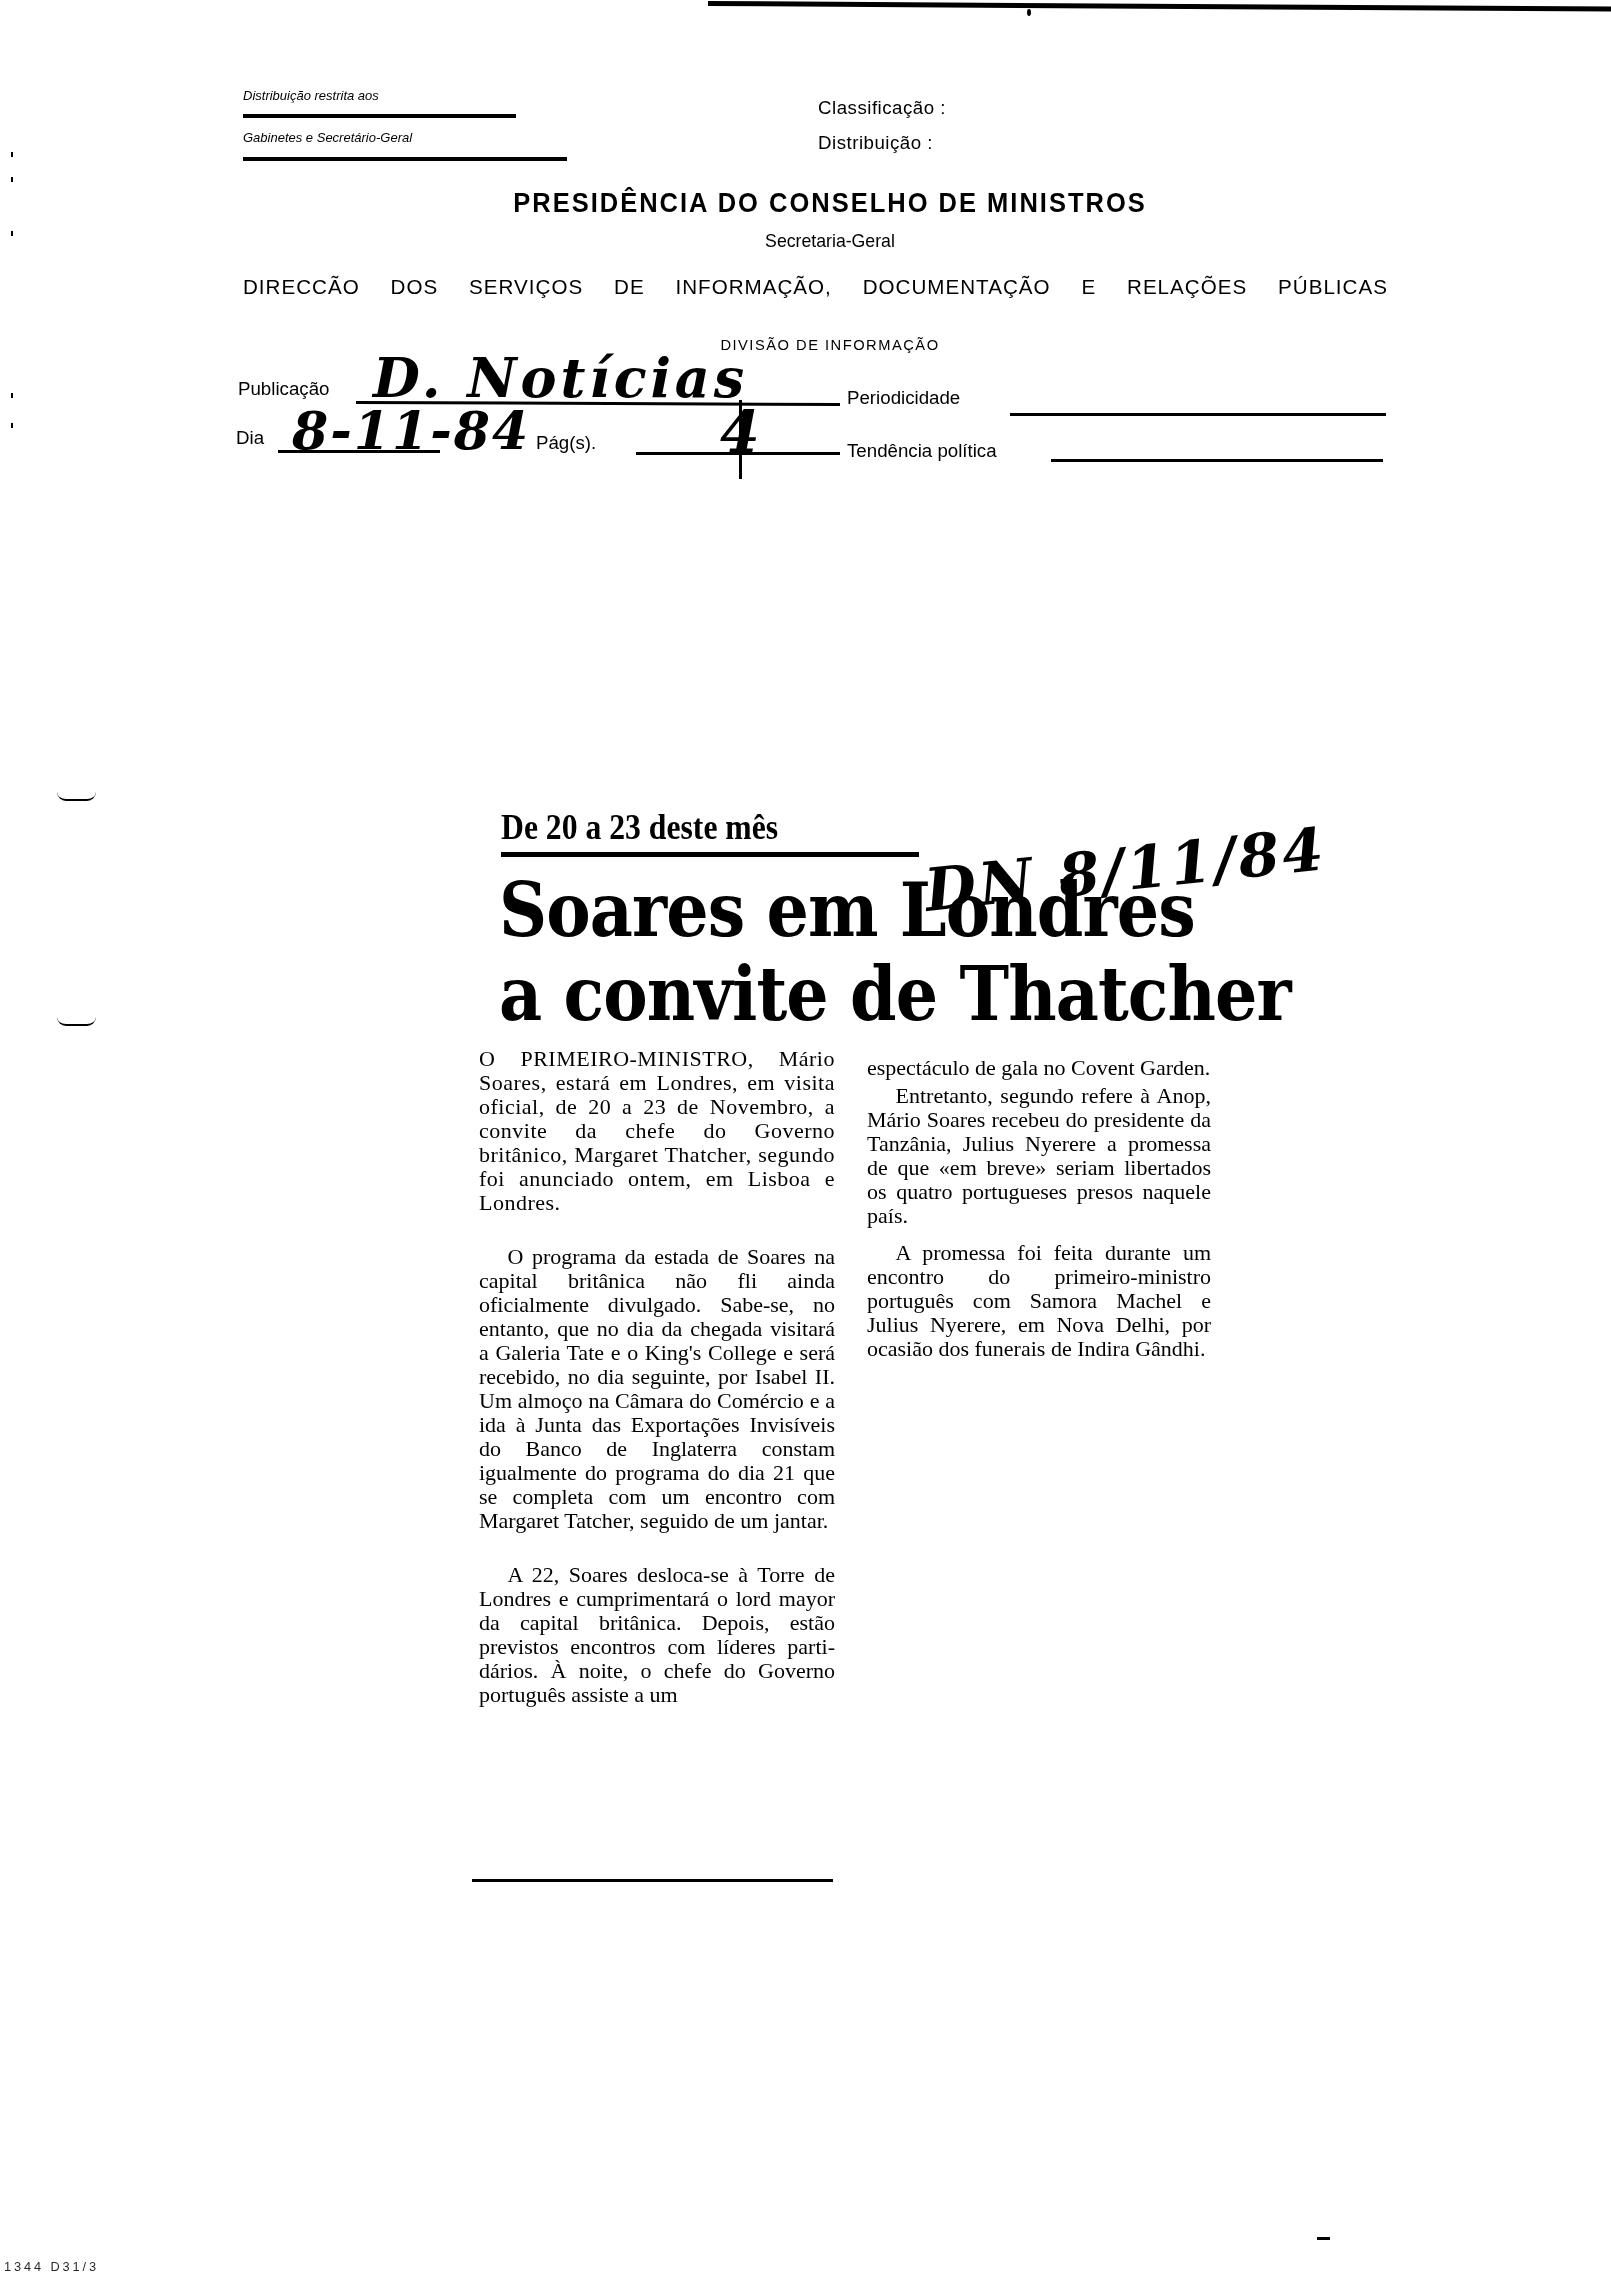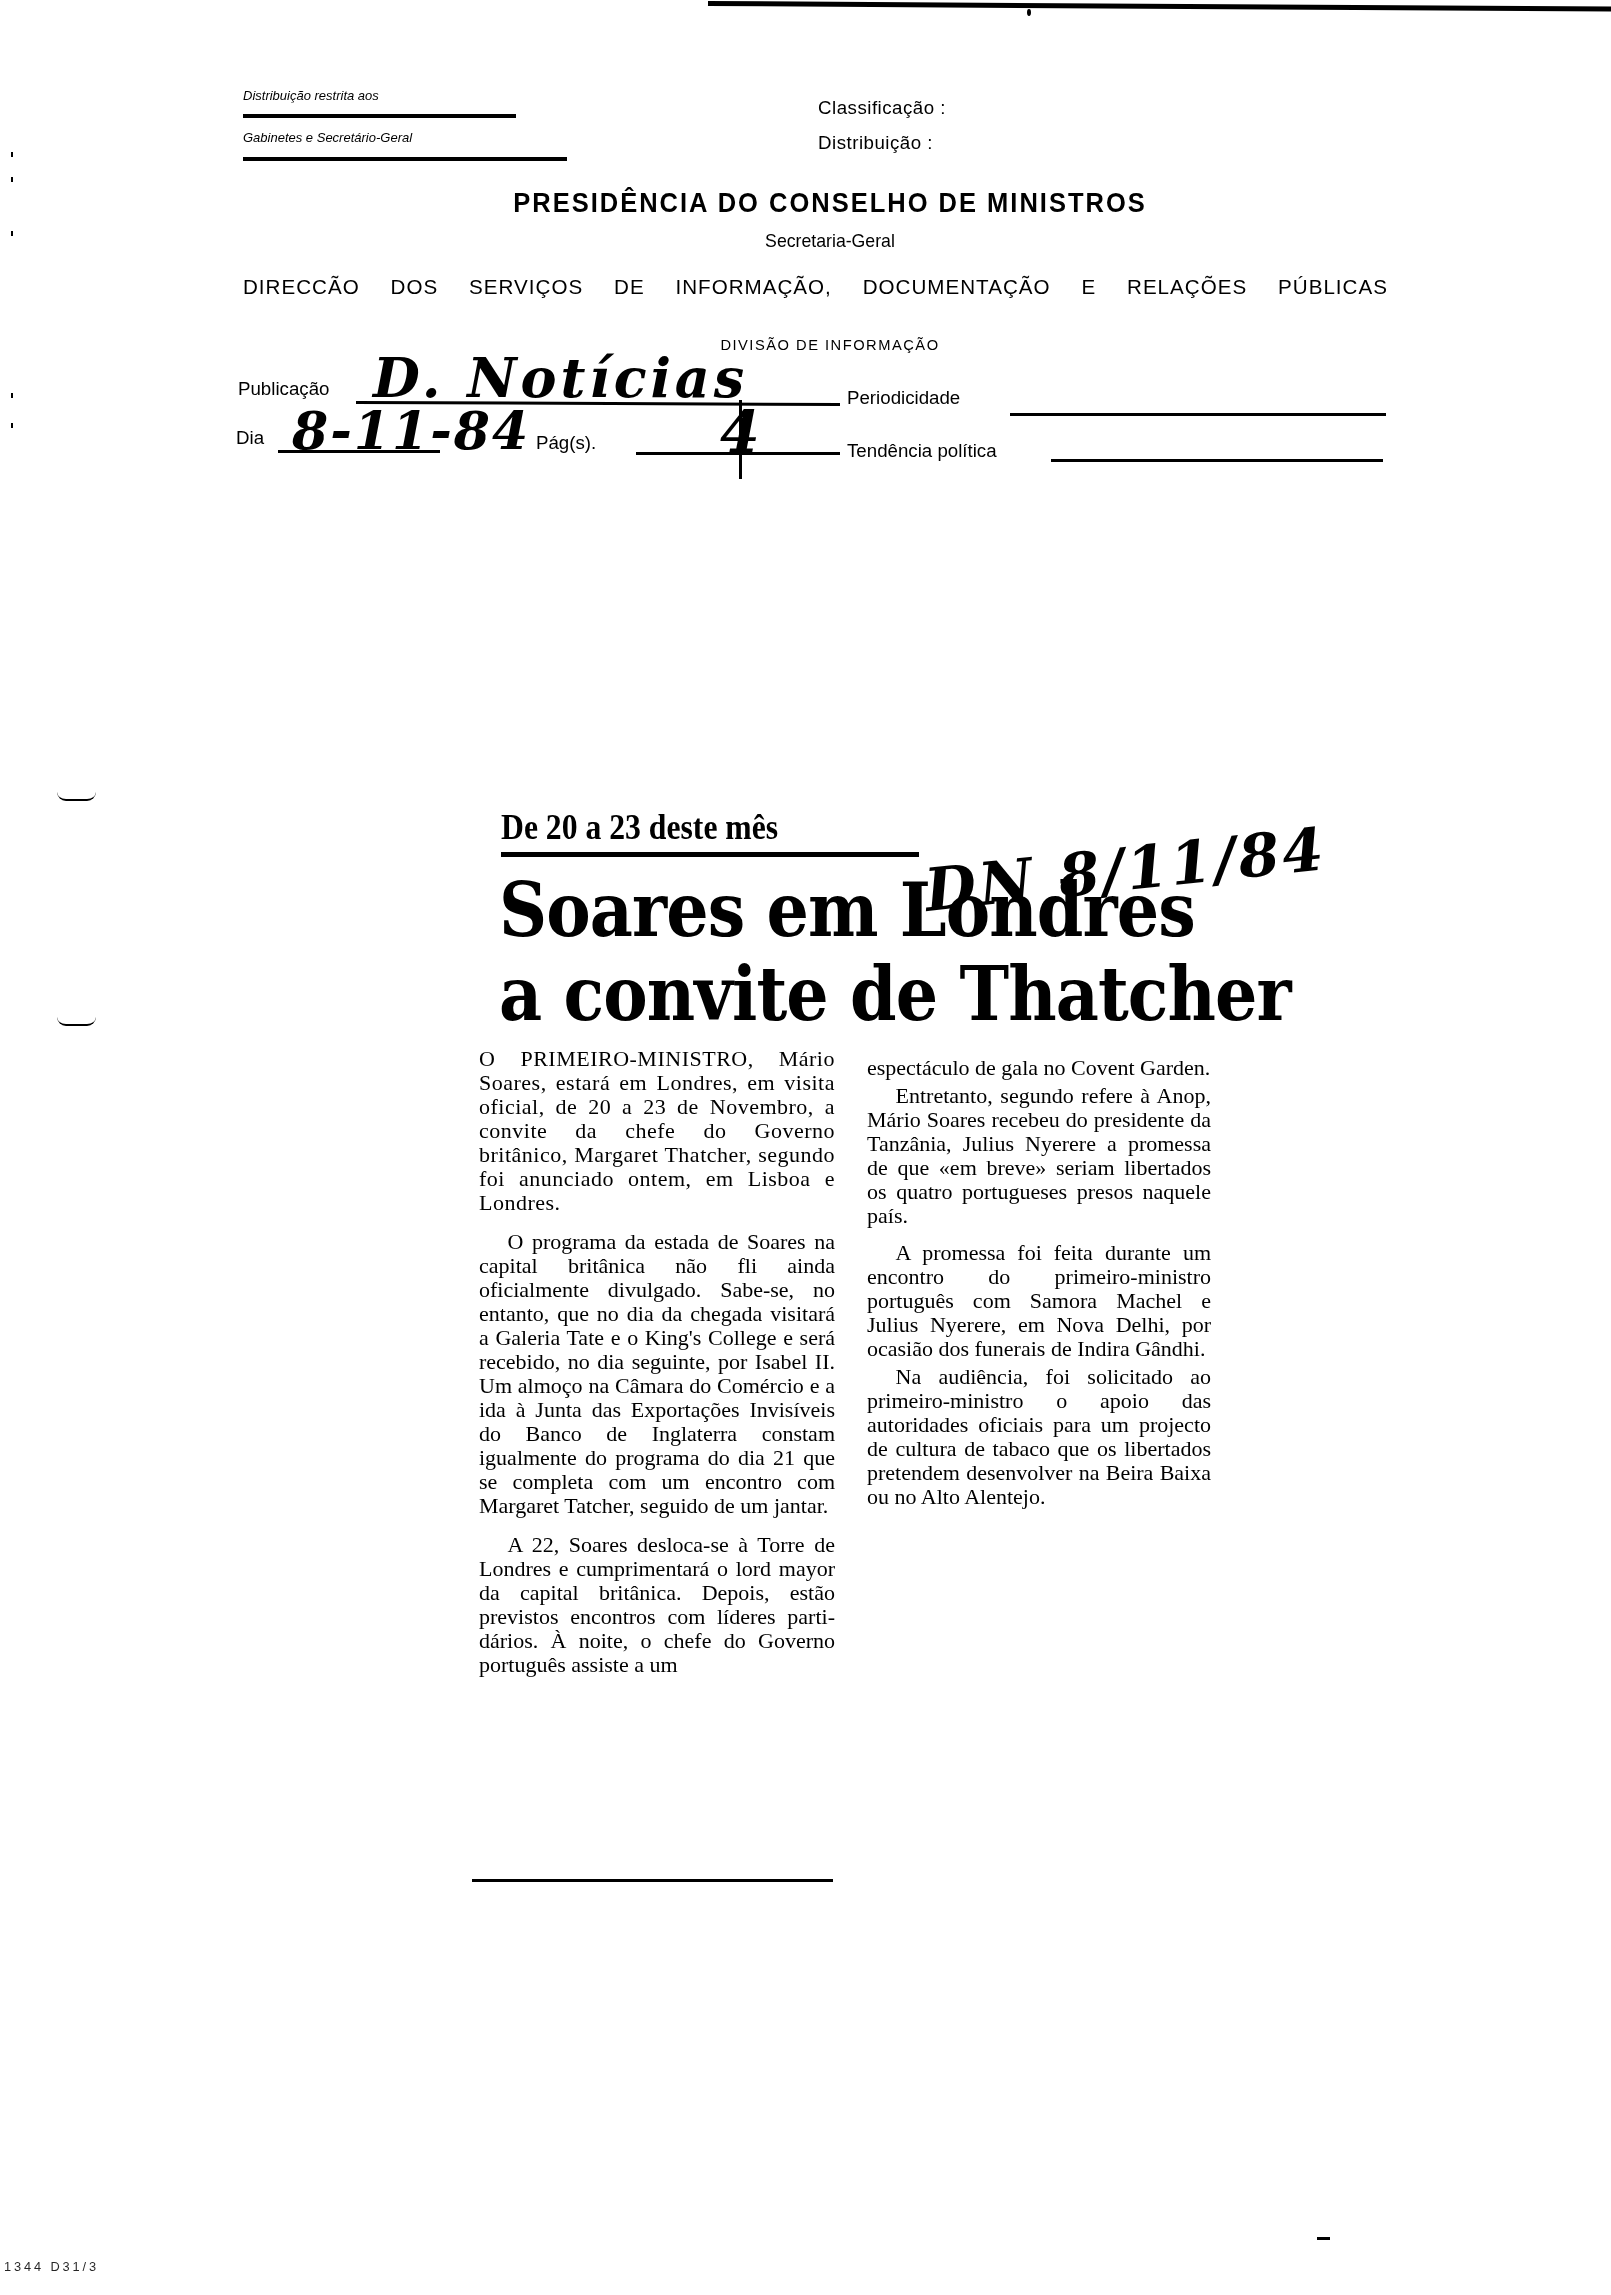"O programa da estada de" .col p + p { margin-top: 15px -> 30px }
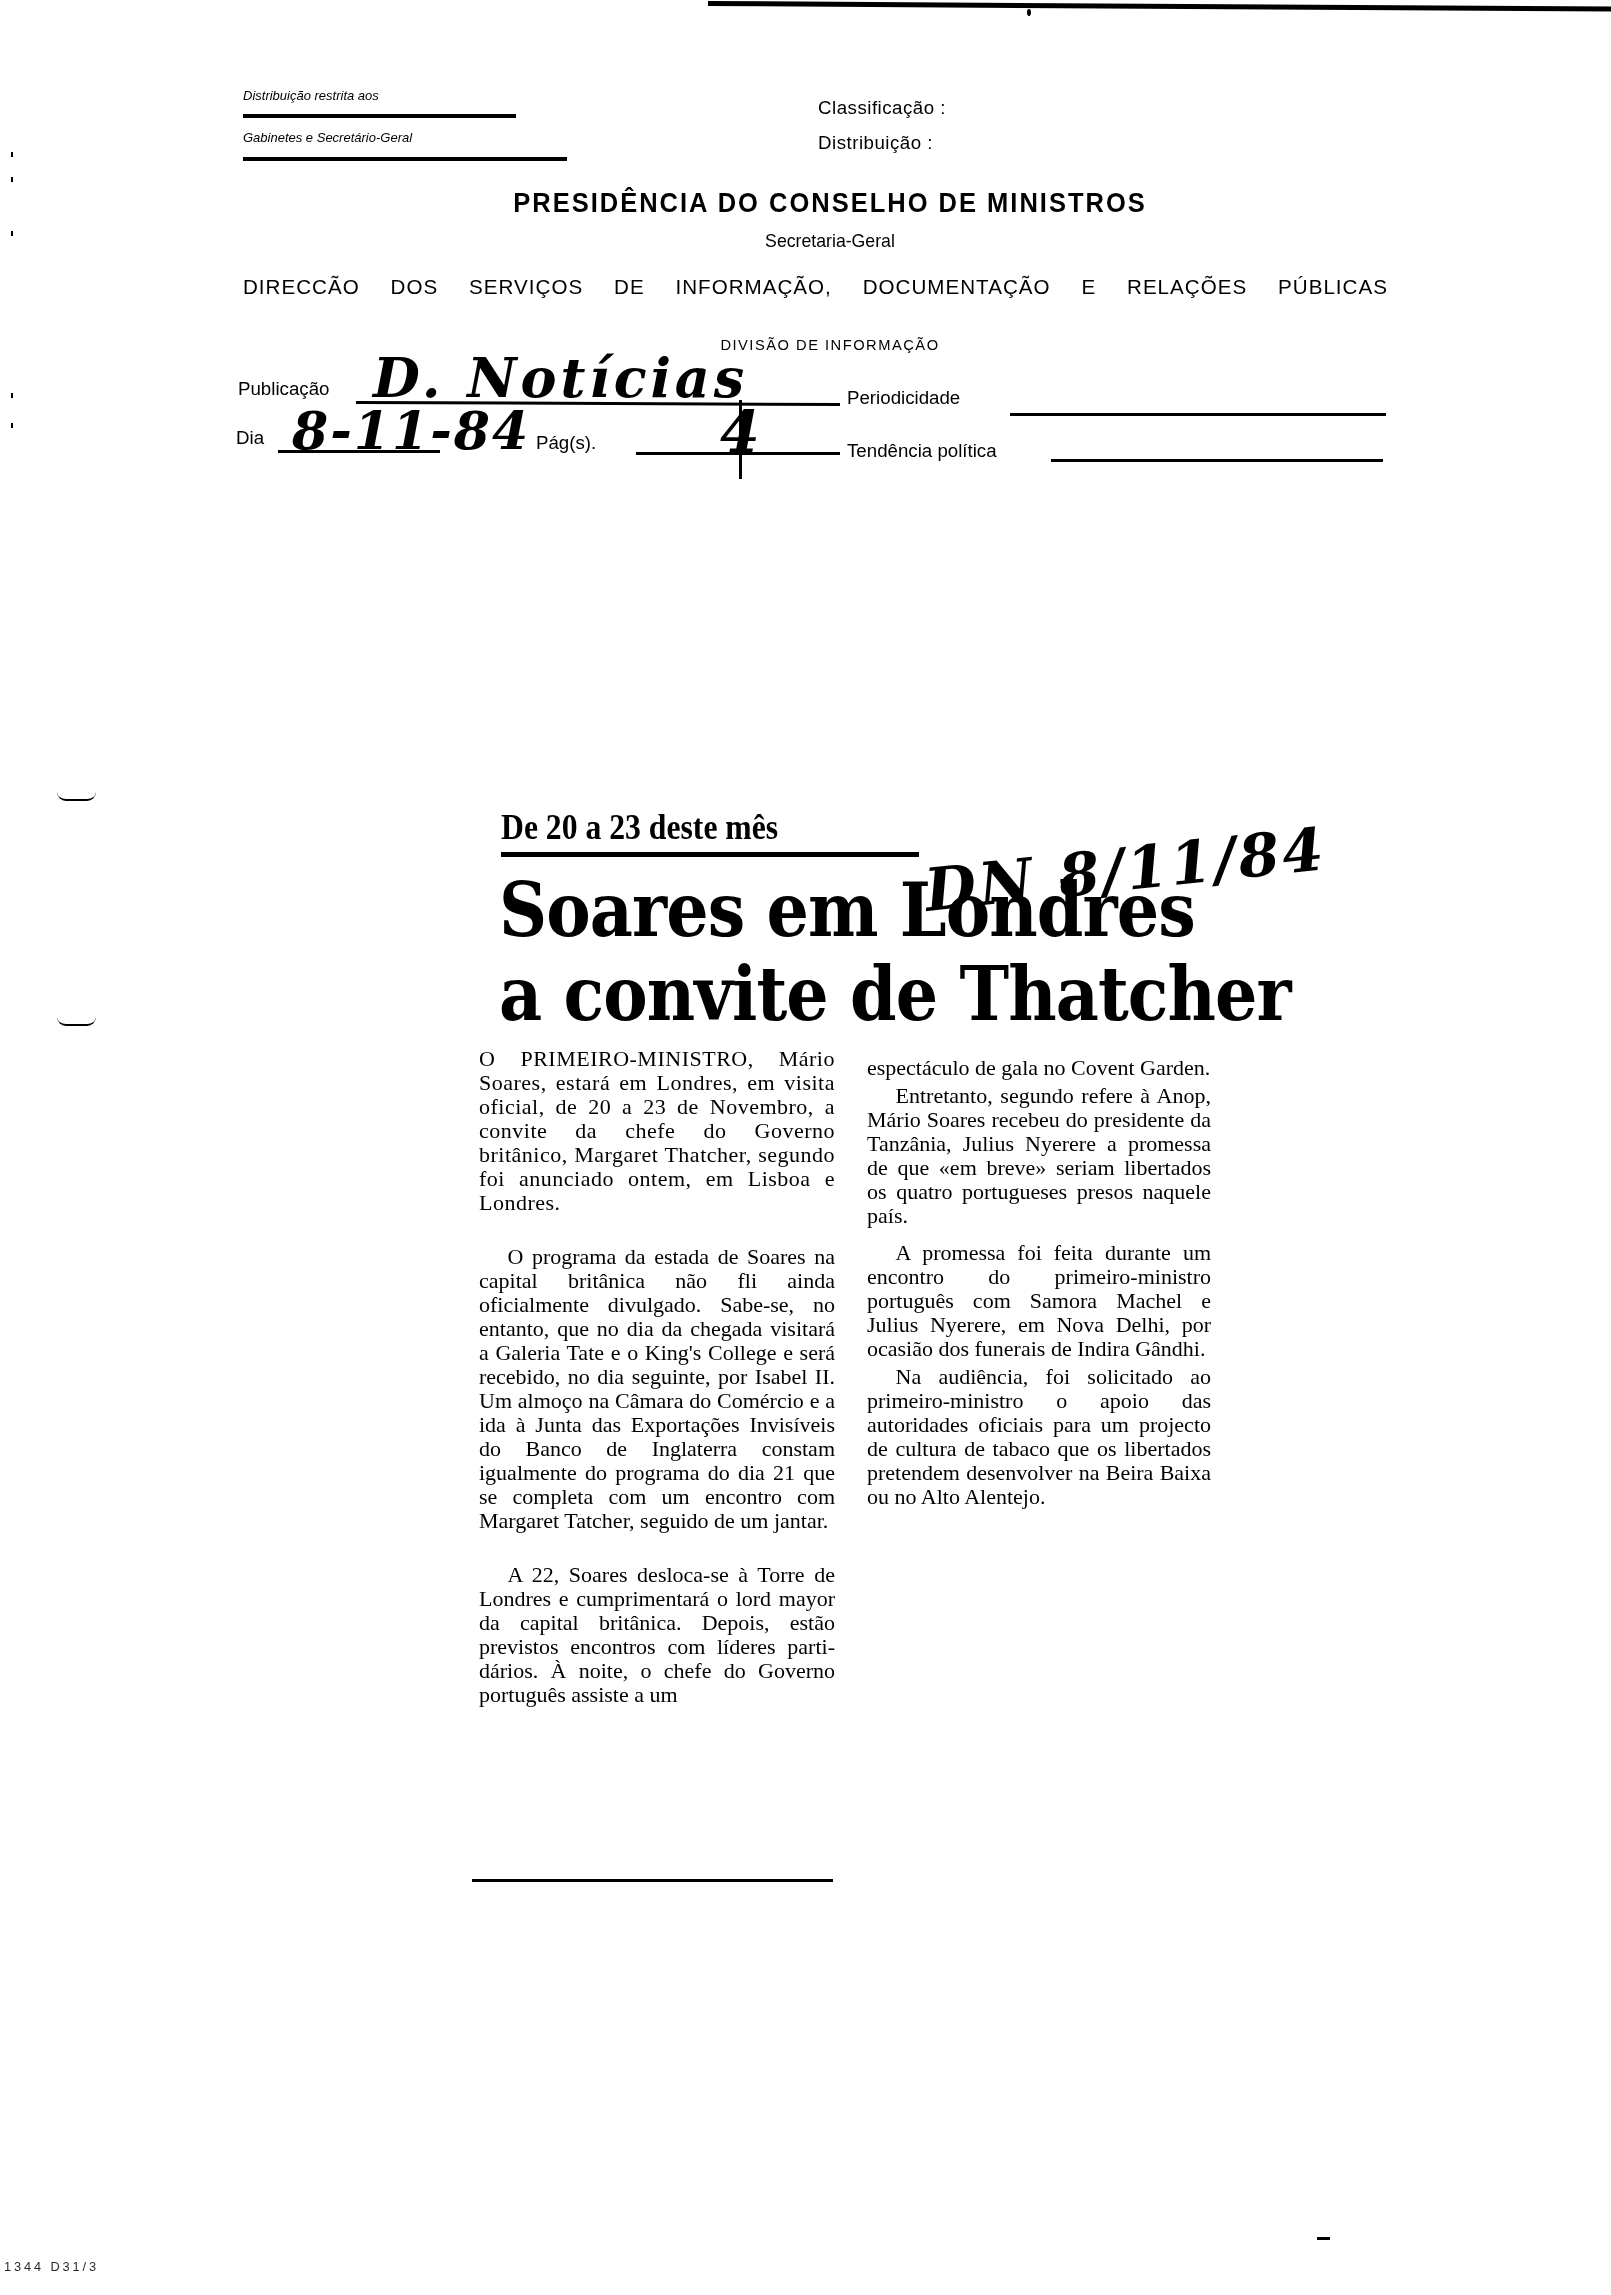"Na audiência, foi solicitado ao" p.indent { html: <p>Na audiência, foi solicitado ao primeiro-ministro o apoio das autoridades oficiais para um projecto de cultura de taba­co que os libertados pretendem desenvolver na Beira Baixa ou no Alto Alentejo.</p> -> none }
